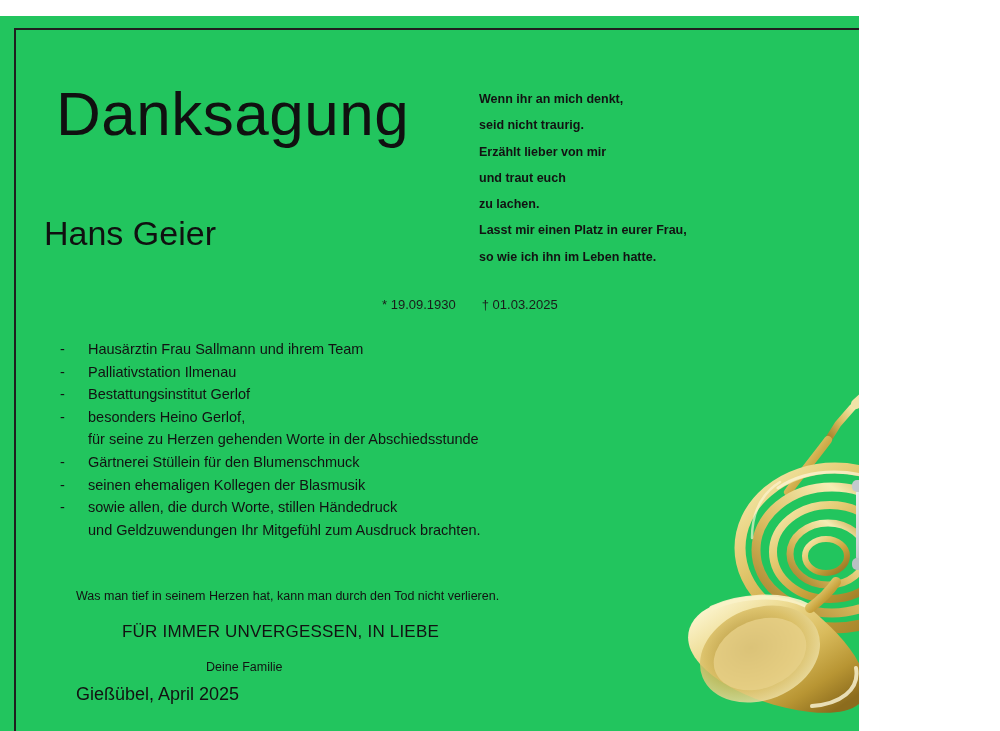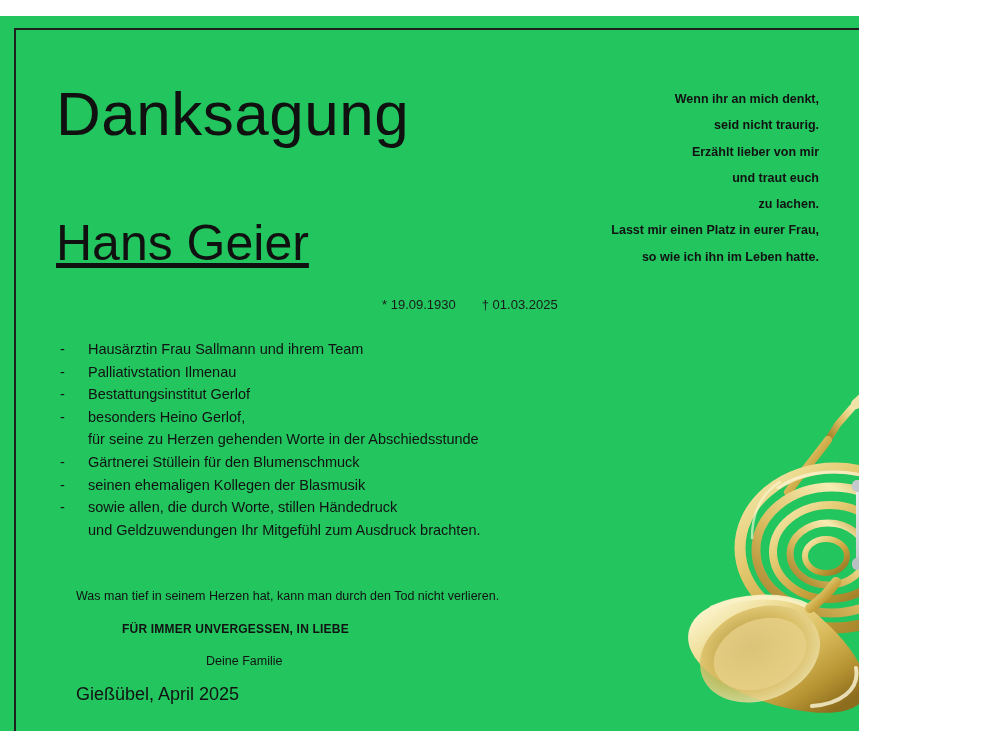"Wenn ihr an mich denkt," .poem { text-align: right -> none }
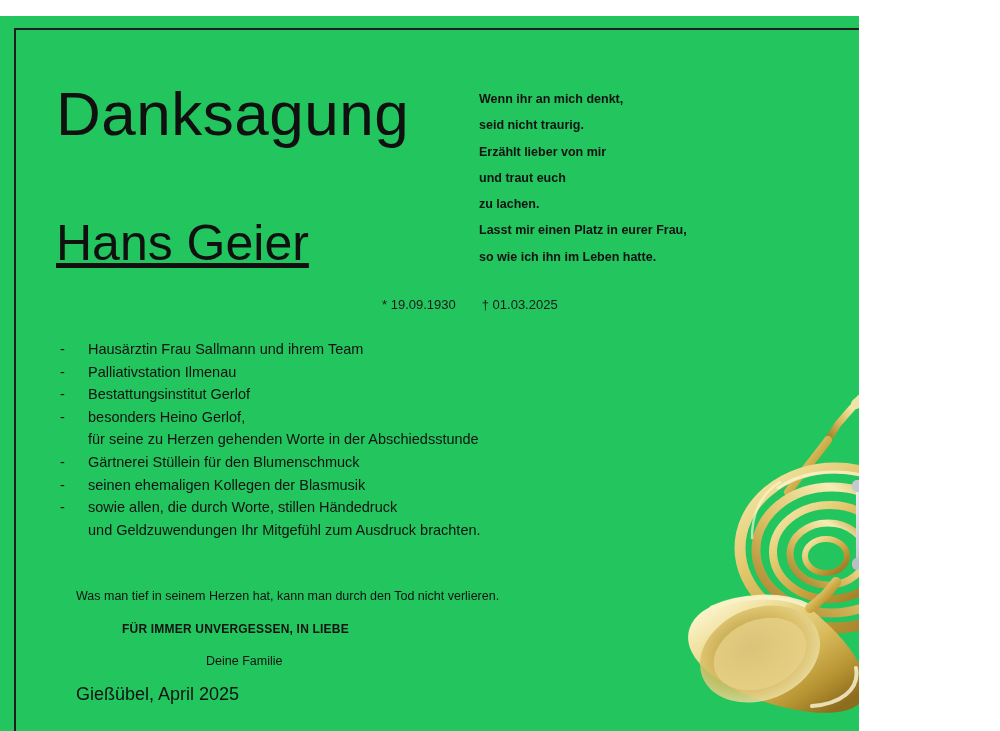"Hans Geier" .deceased-name { font-size: 50px -> 34px; left: 56px -> 44px; text-decoration: underline -> none }
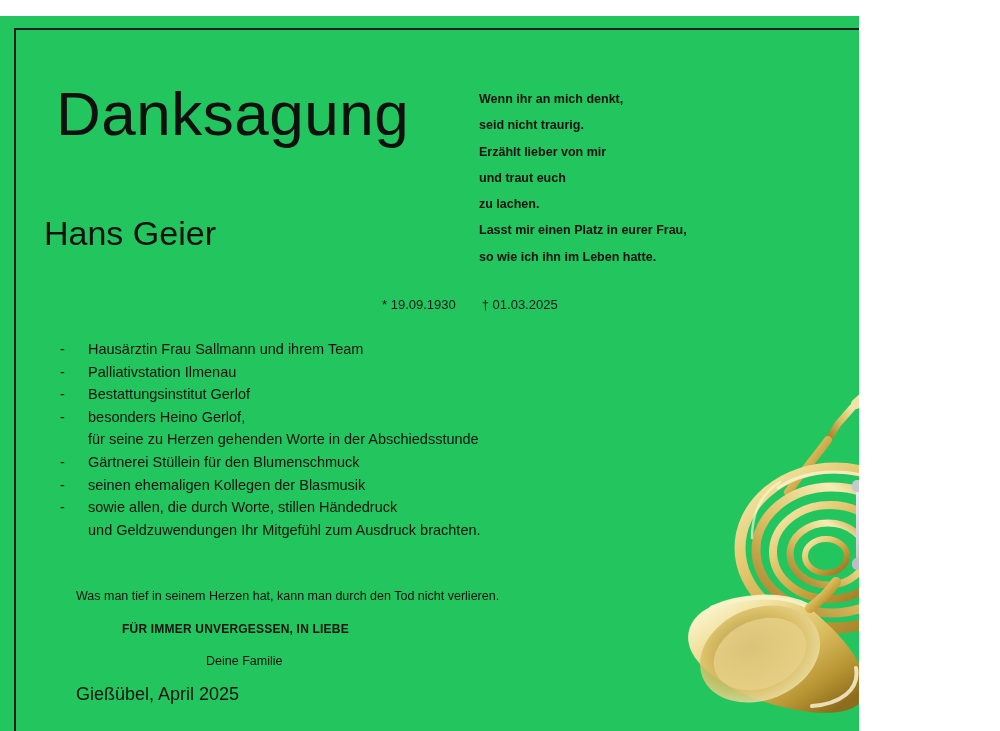"FÜR IMMER UNVERGESSEN, IN LIEBE" .closing .line-caps { font-size: 12px -> 17px; font-weight: bold -> none }
